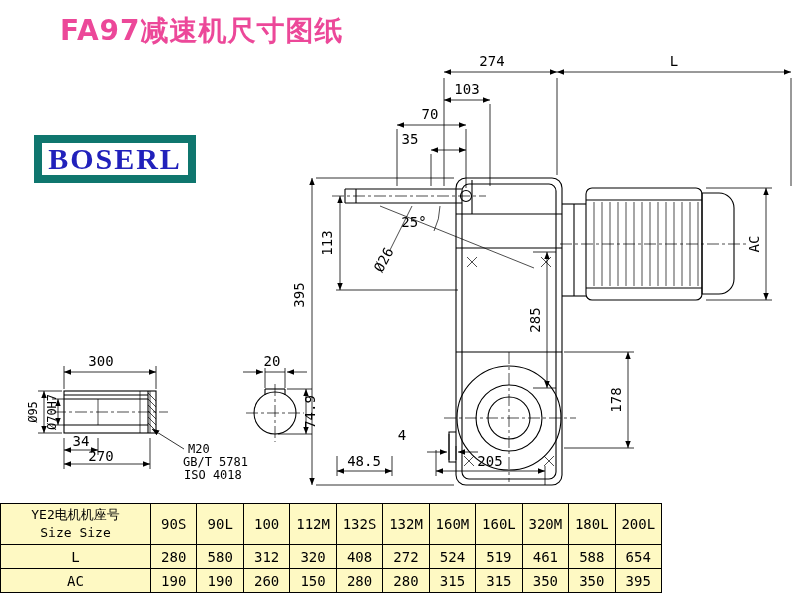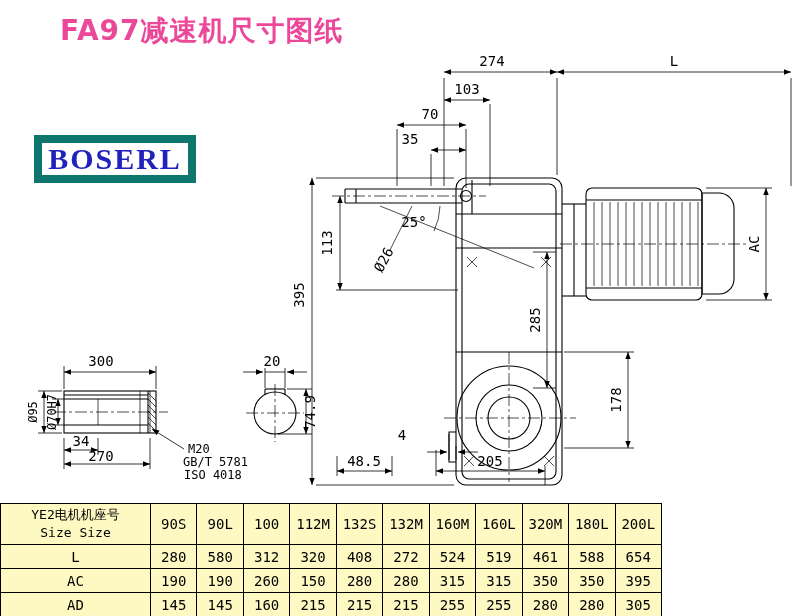"AD" tr { html: <tr> <th>AD</th> <td>145</td> <td>145</td> <td>160</td> <td>215</td> <td>215</td> <td>215</td> <td>255</td> <td>255</td> <td>280</td> <td>280</td> <td>305</td> </tr> -> none }
